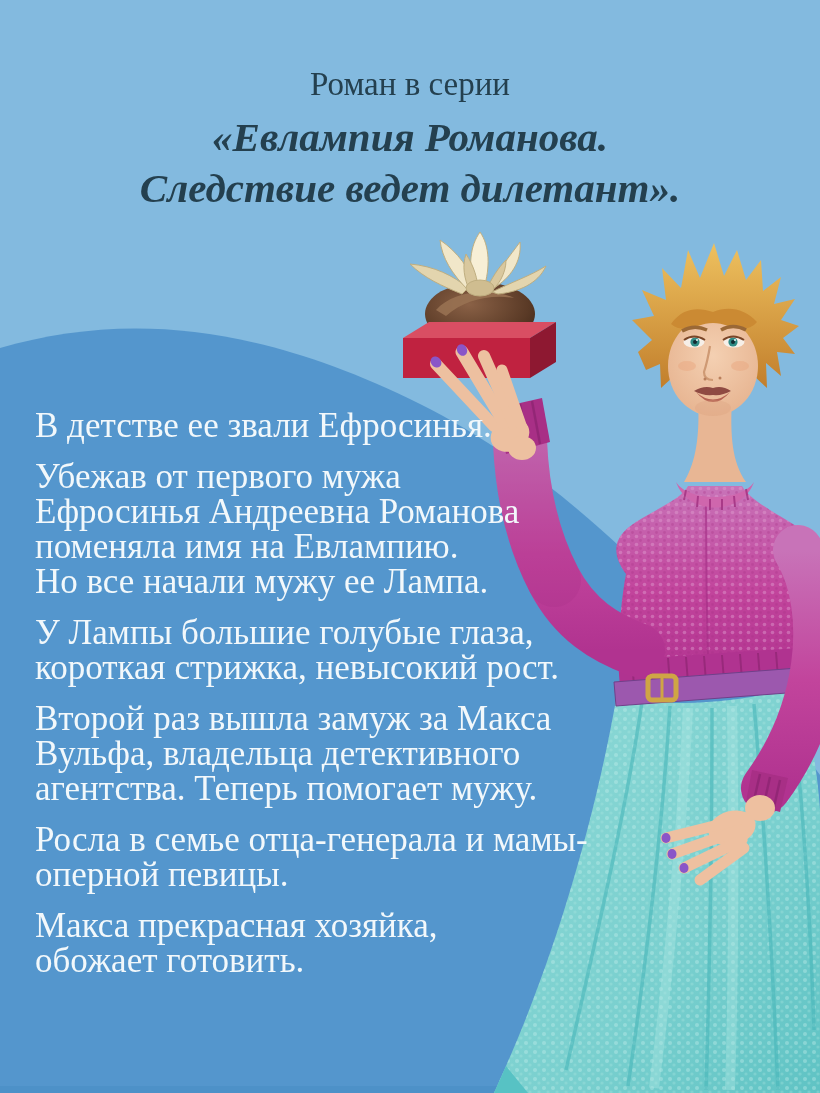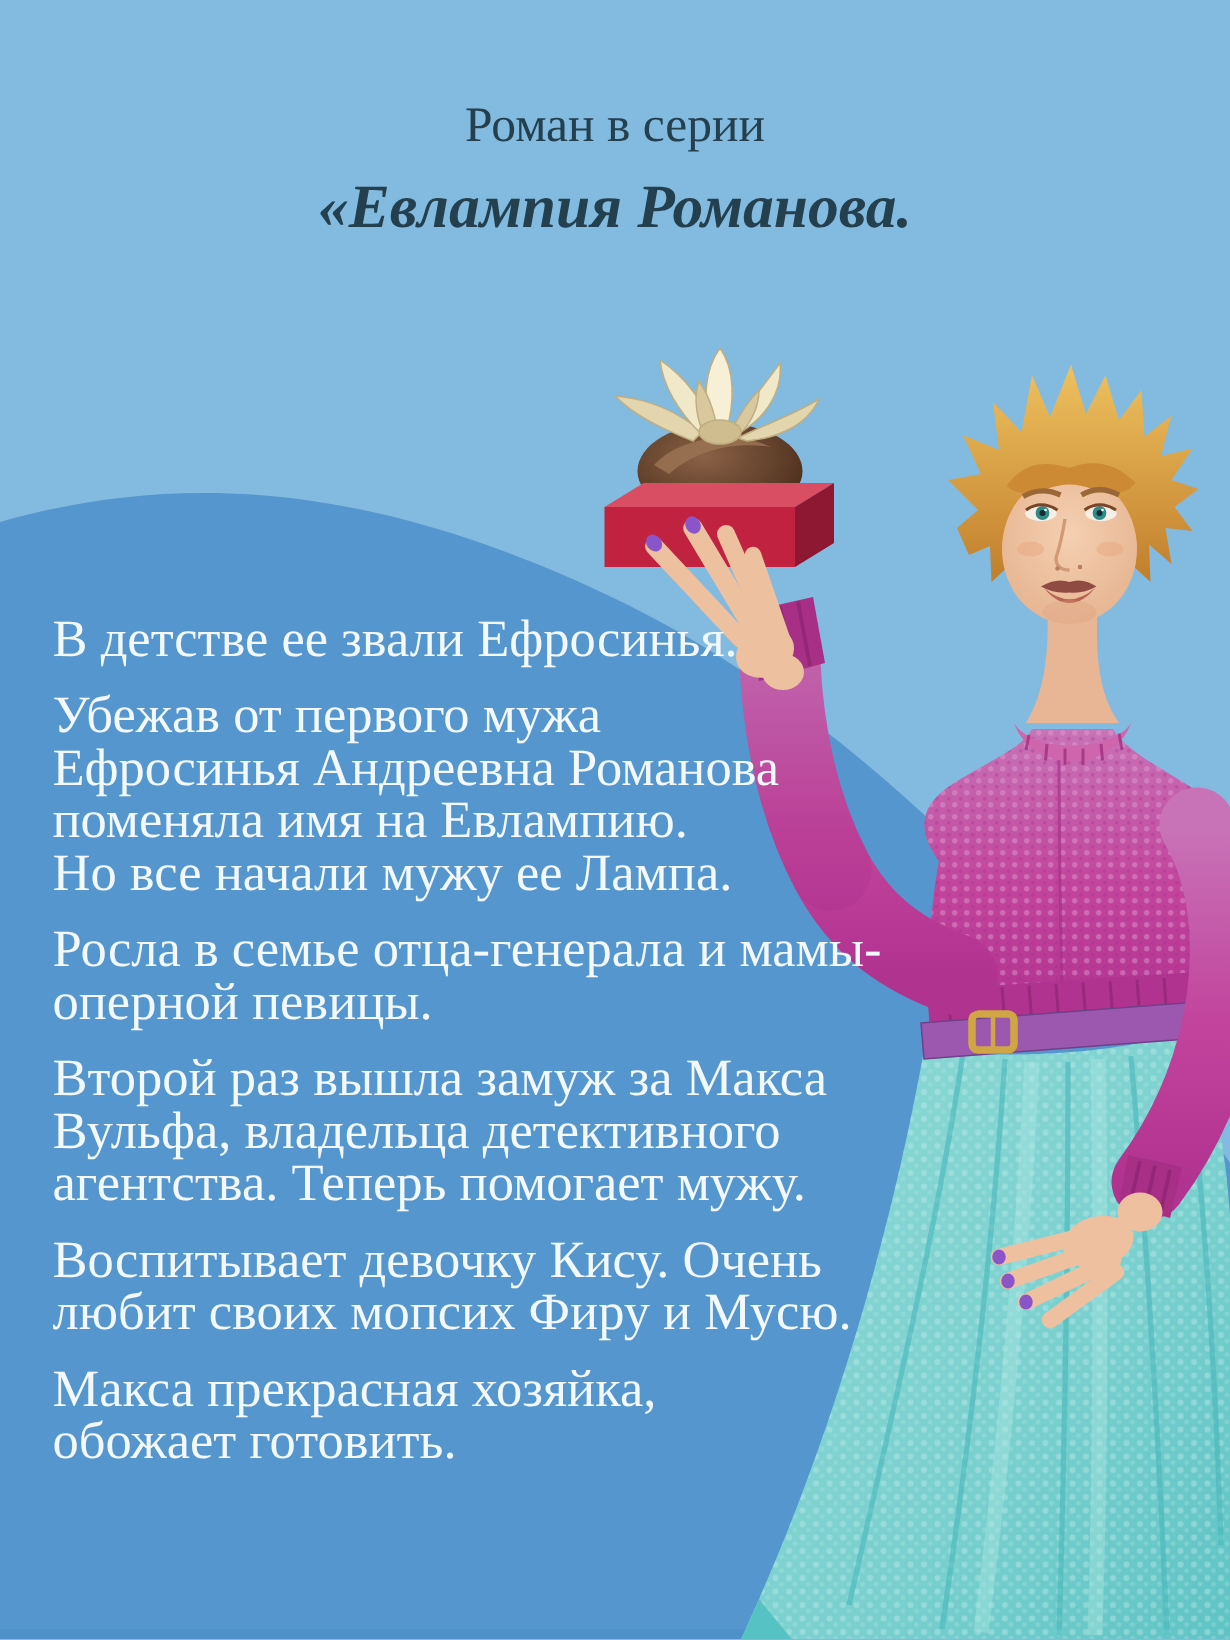"Следствие ведет дилетант»." div.title-line { html: none -> <div>Следствие ведет дилетант».</div> }
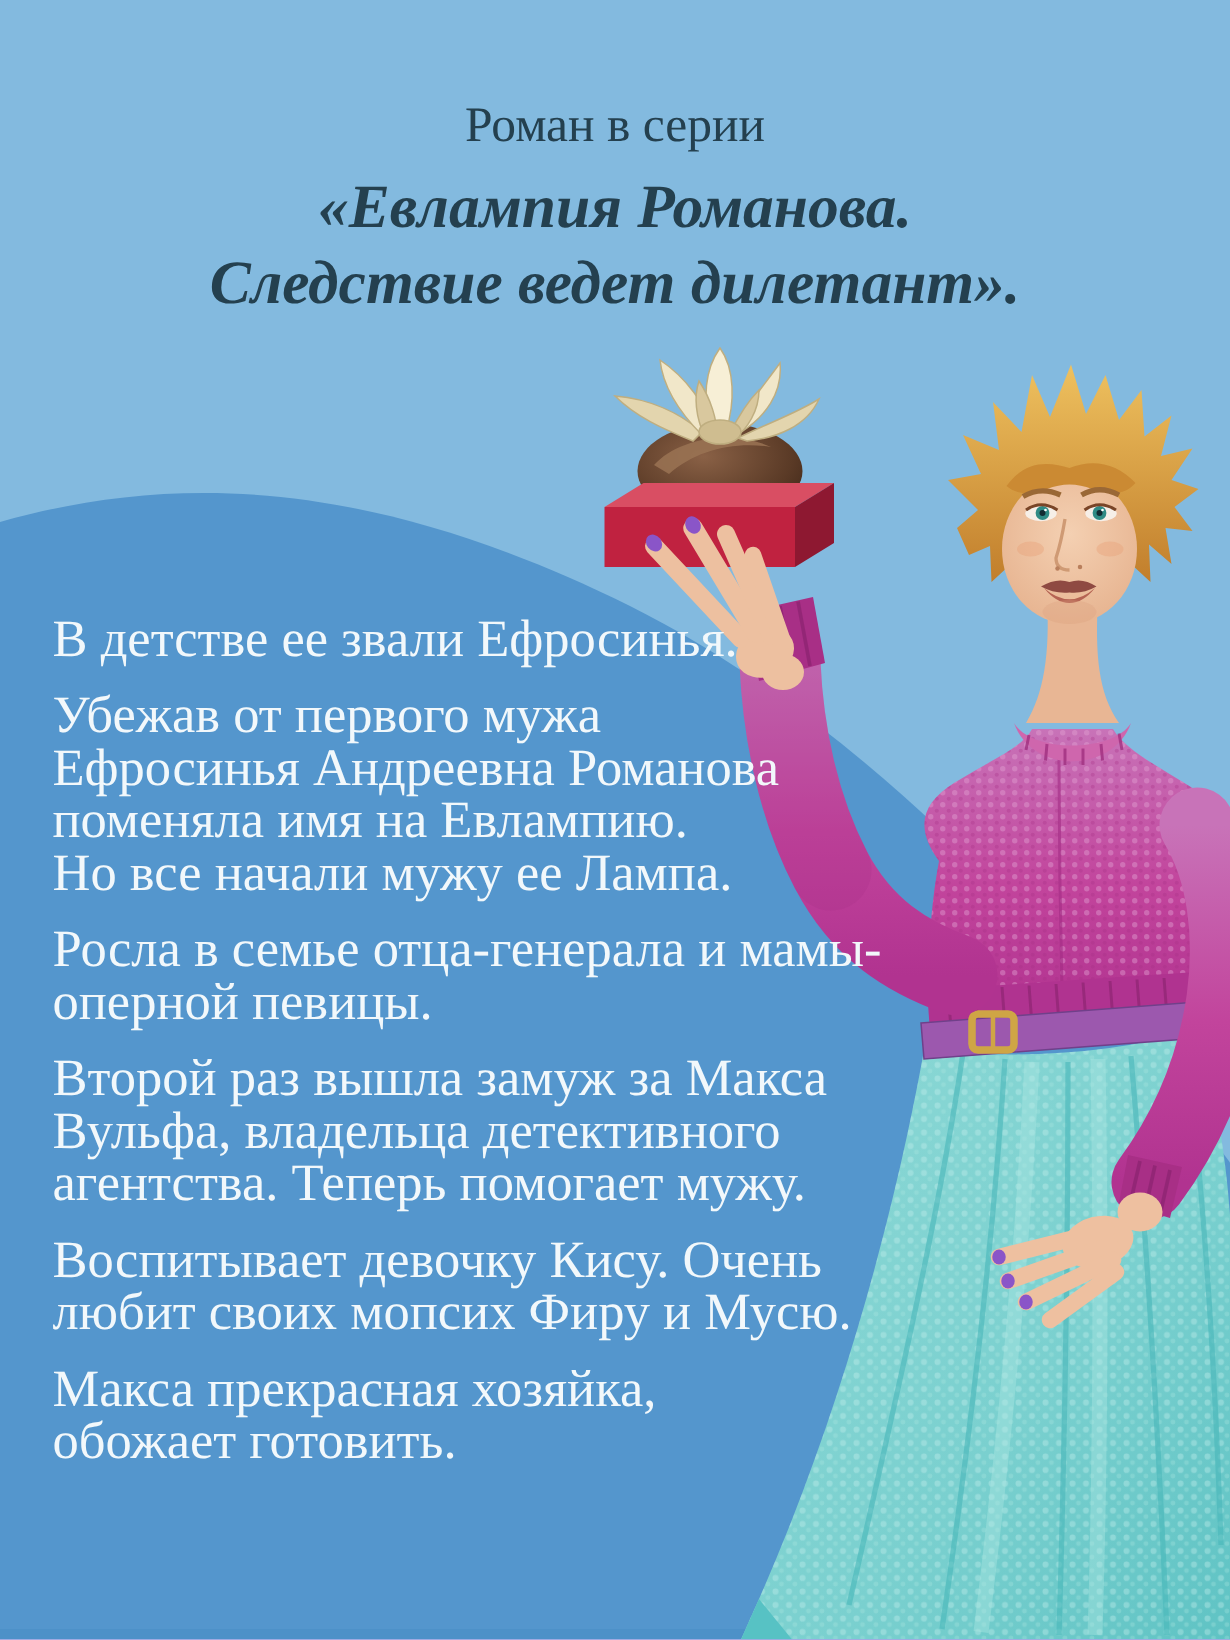"У Лампы большие голубые глаза," p { html: none -> <p>У Лампы большие голубые глаза, короткая стрижка, невысокий рост.</p> }
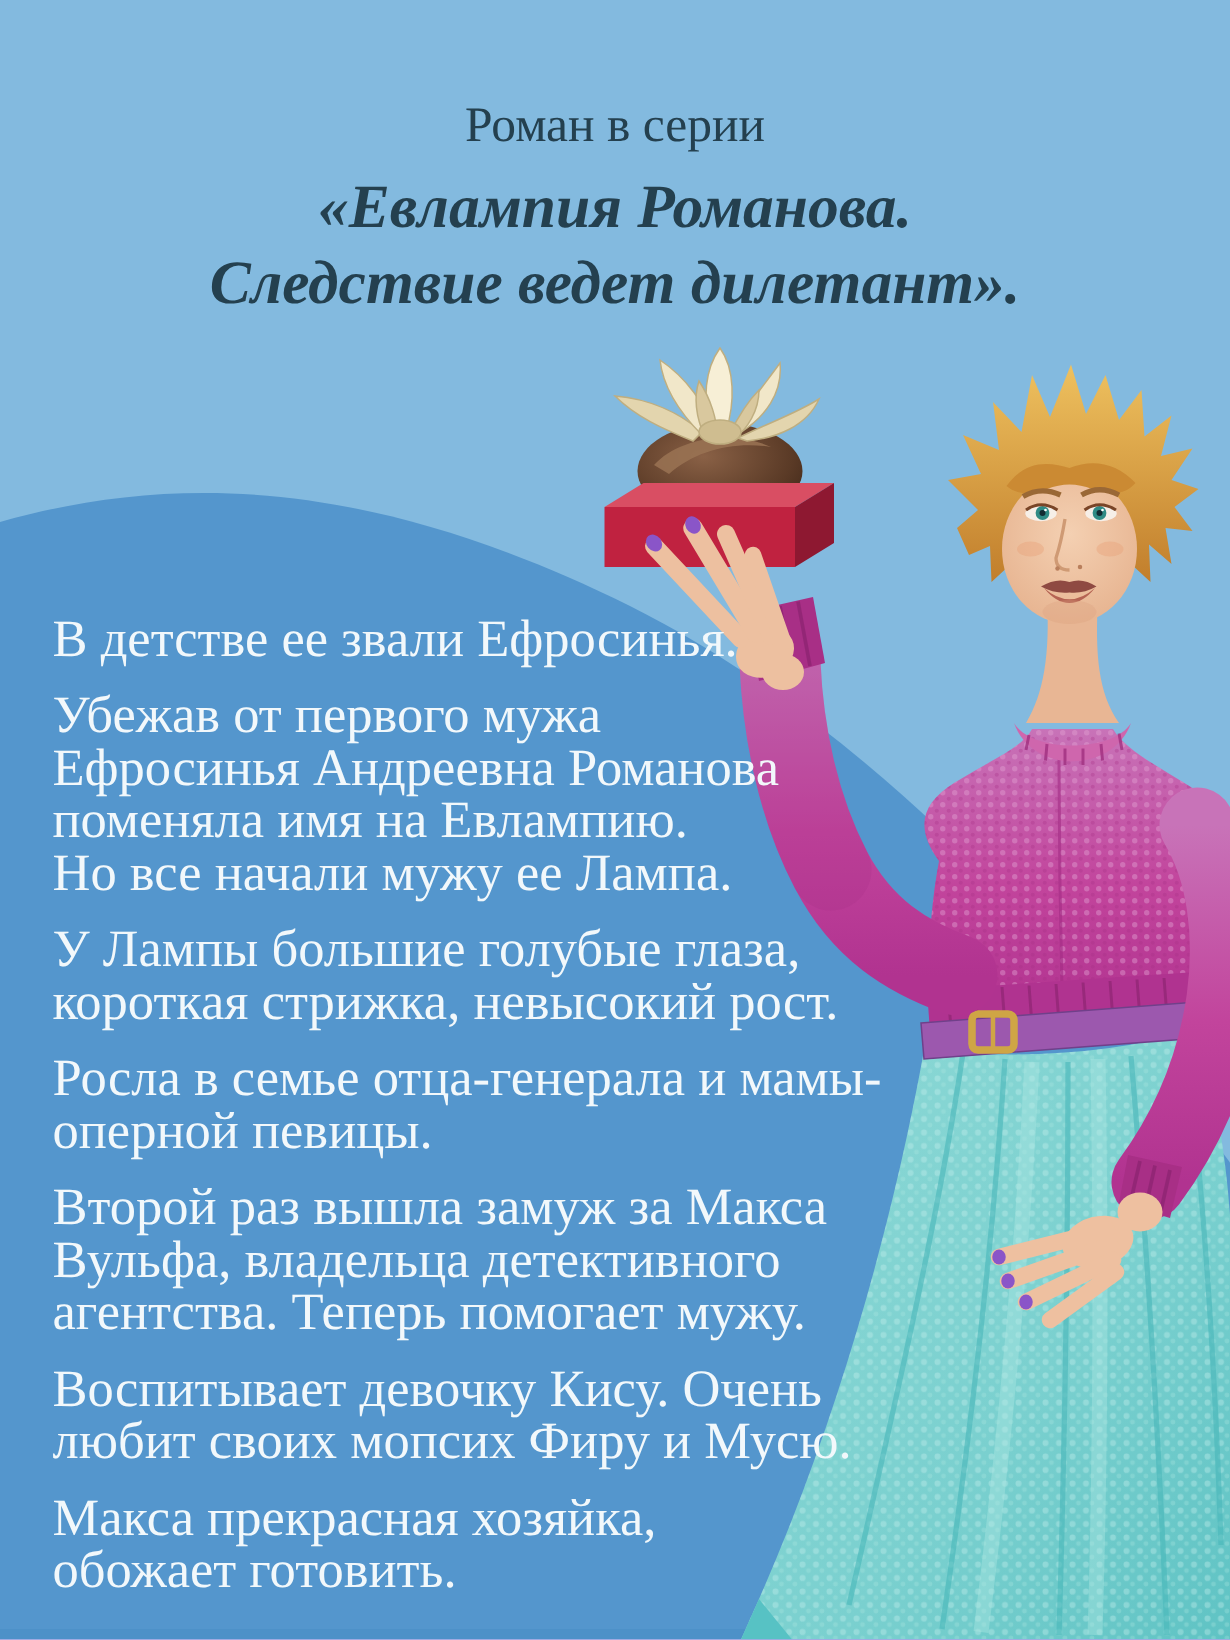"Росла в семье отца-генерала и" p { order: before "Второй раз вышла замуж за" -> after "Второй раз вышла замуж за" }
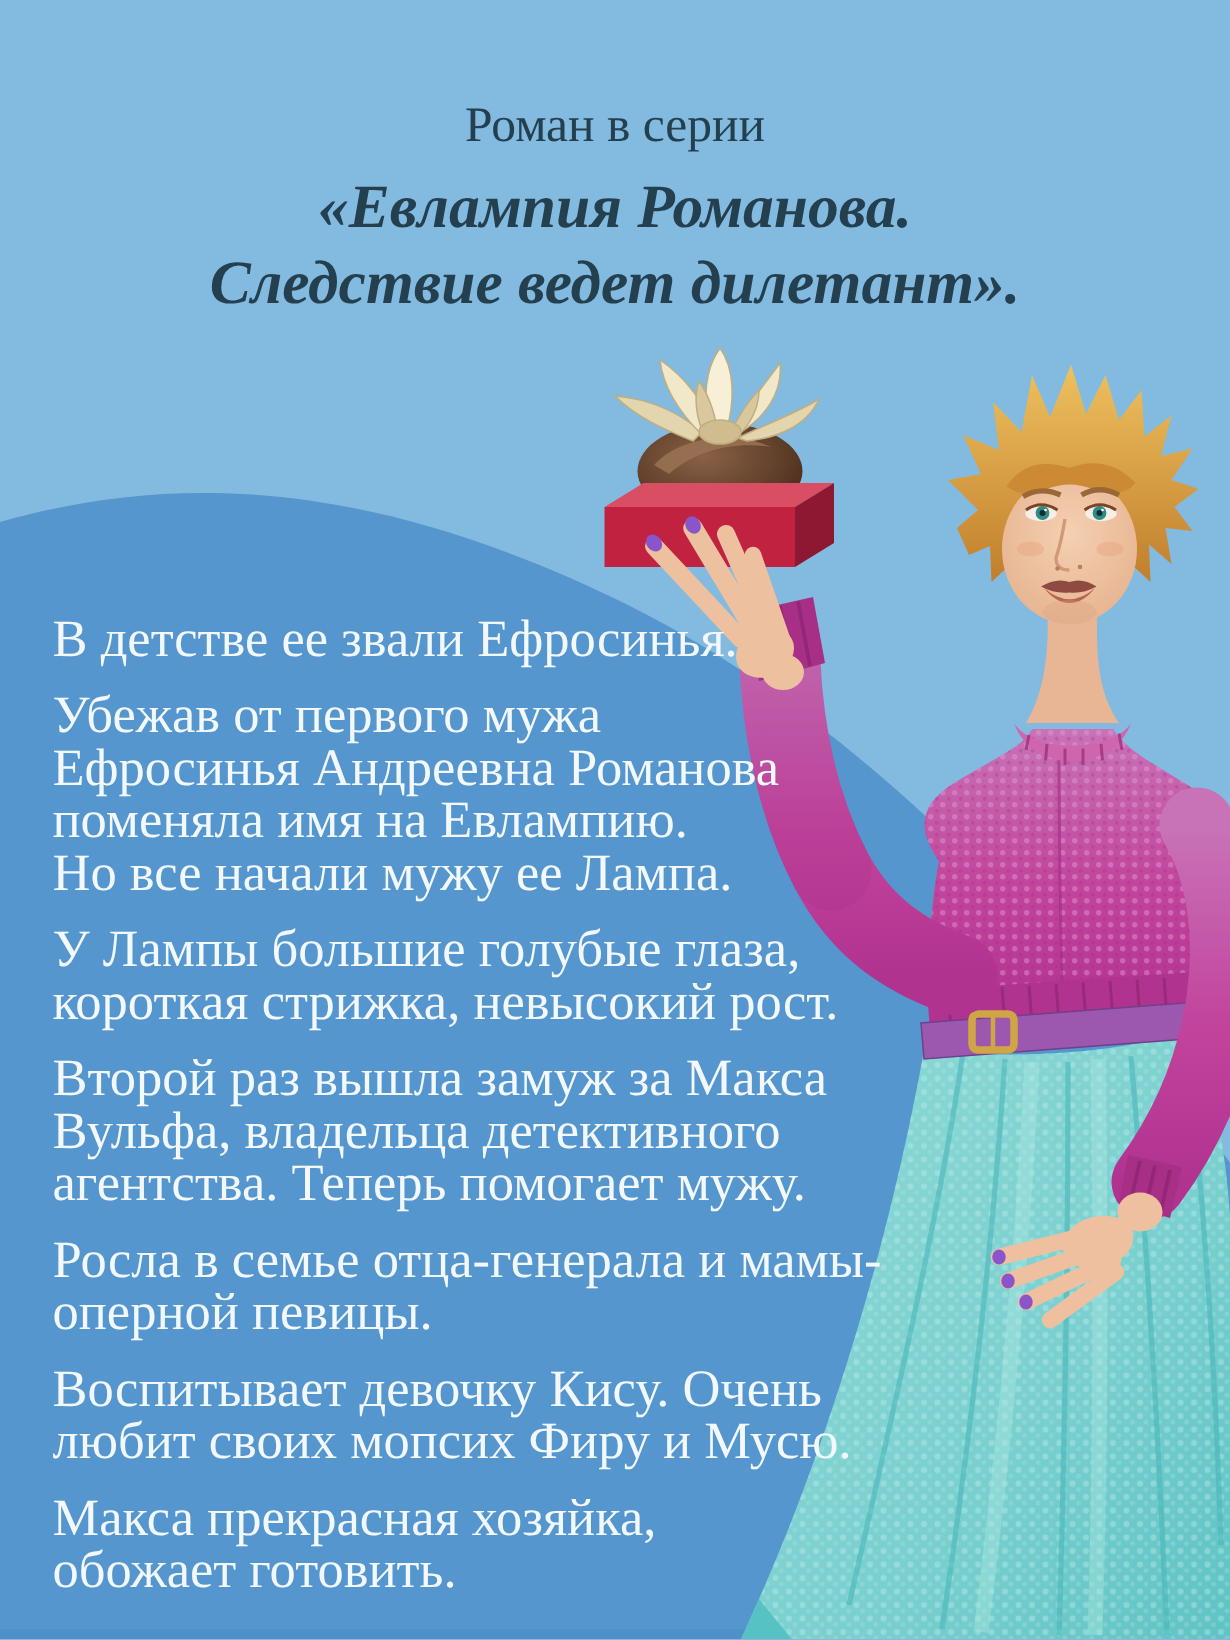"Воспитывает девочку Кису. Очень" p { html: <p>Воспитывает девочку Кису. Очень любит своих мопсих Фиру и Мусю.</p> -> none }
